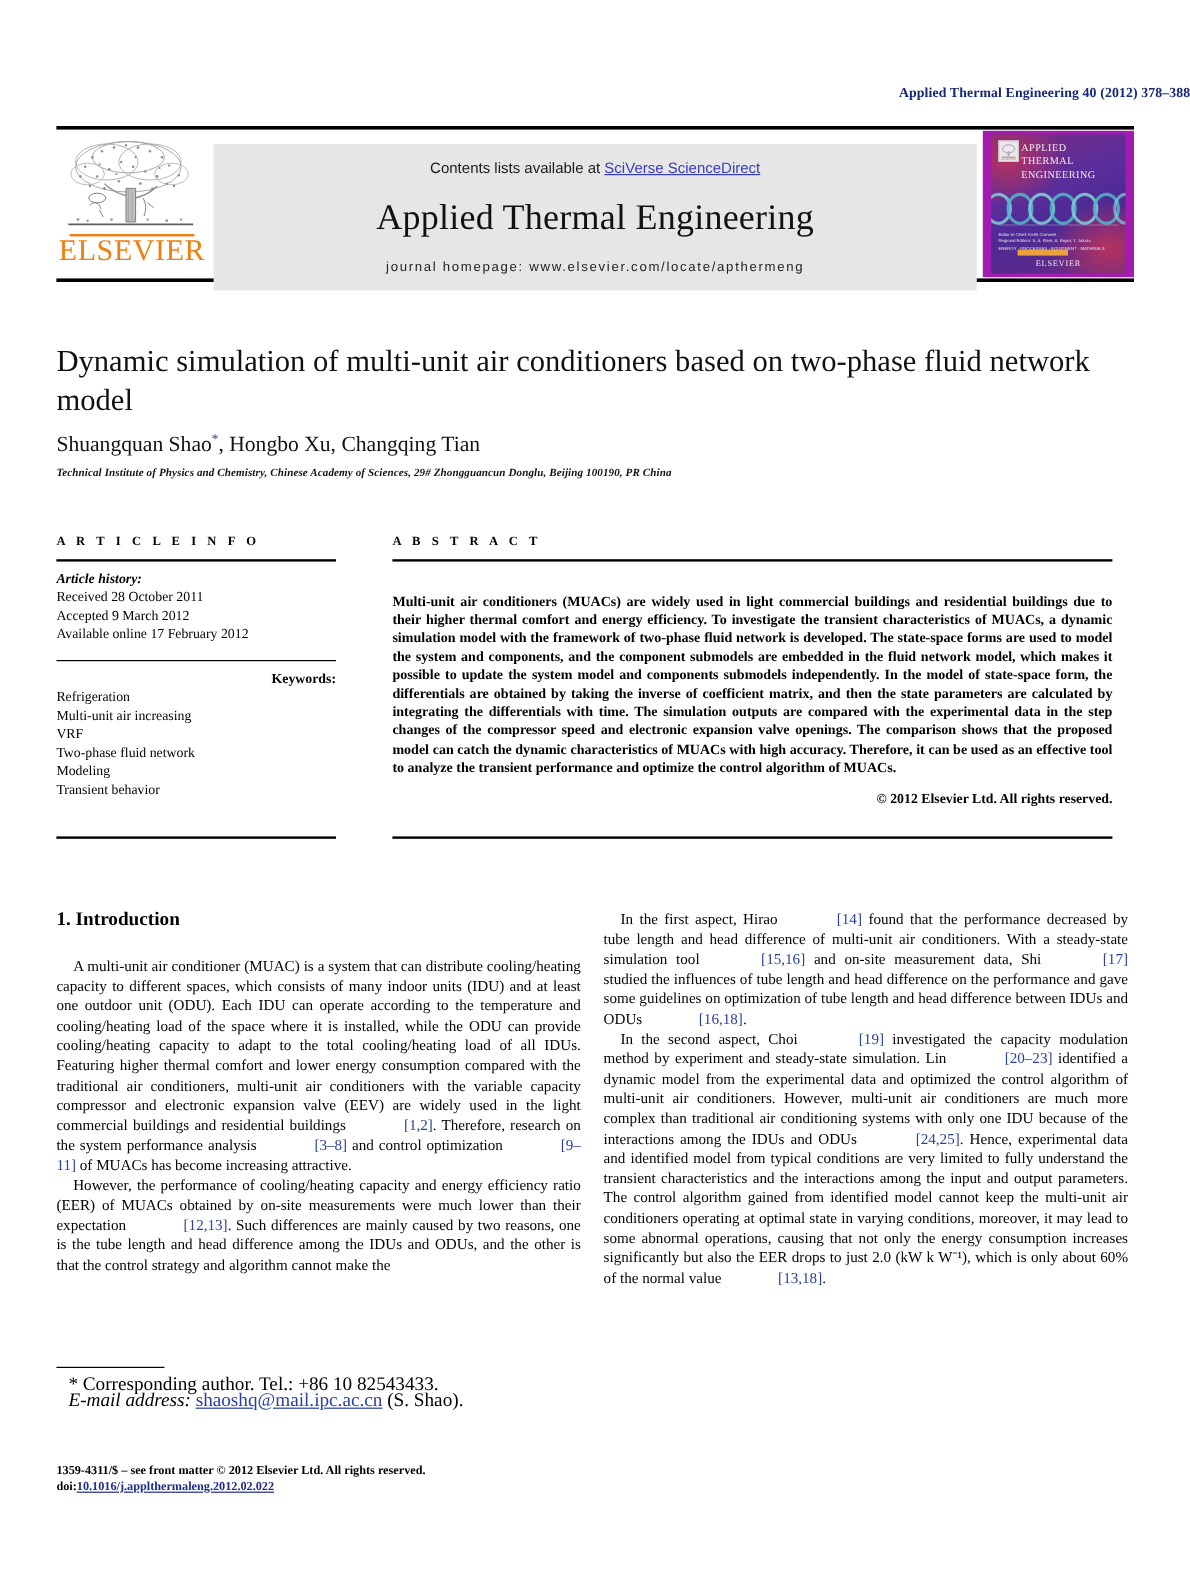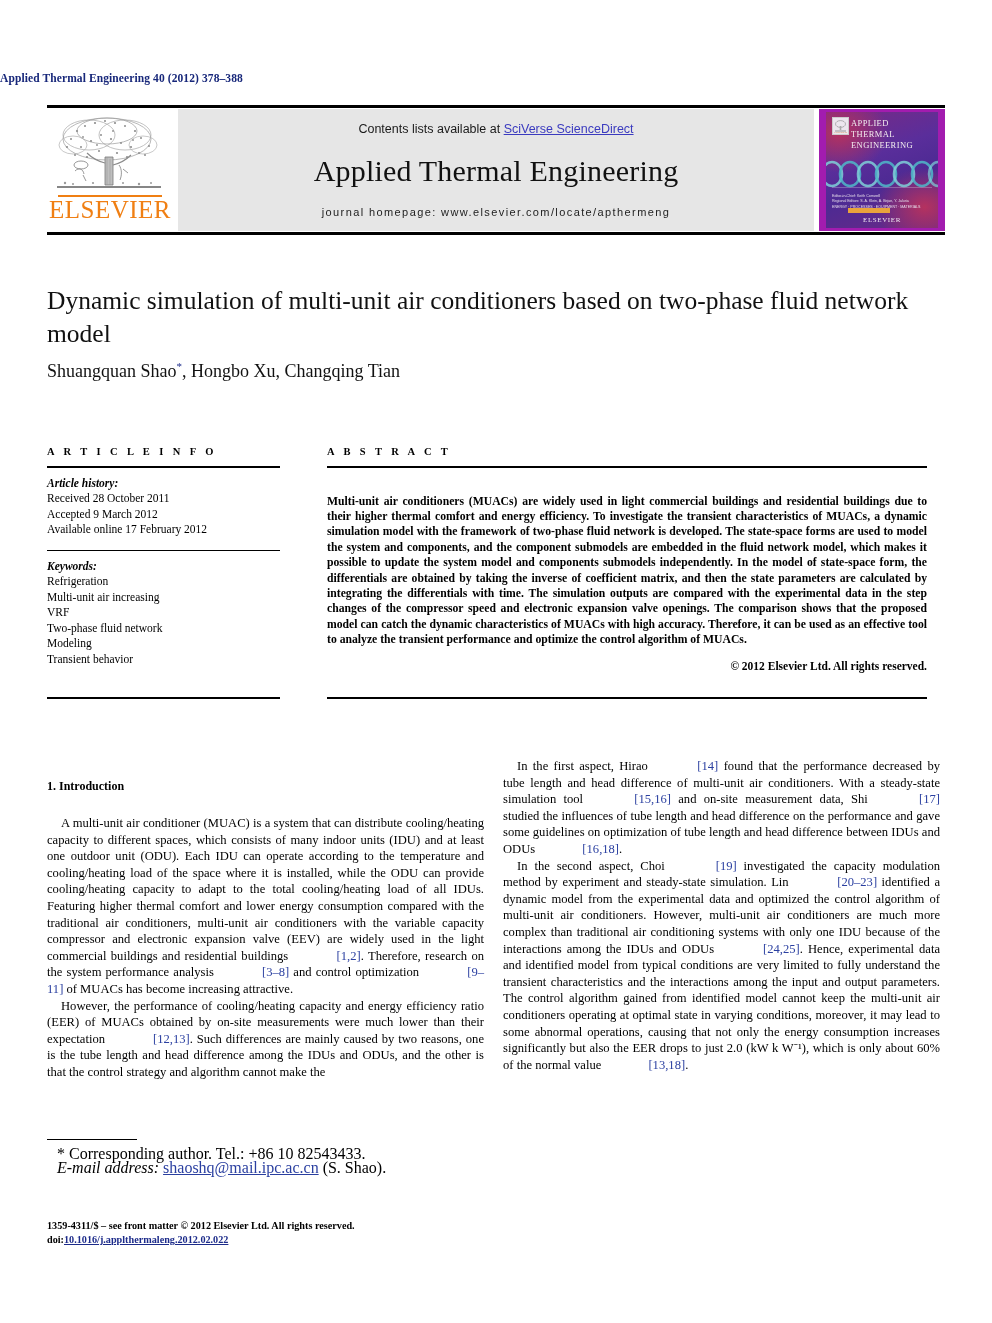"Applied Thermal Engineering 40 (2012)" .journal-ref { text-align: left -> right }
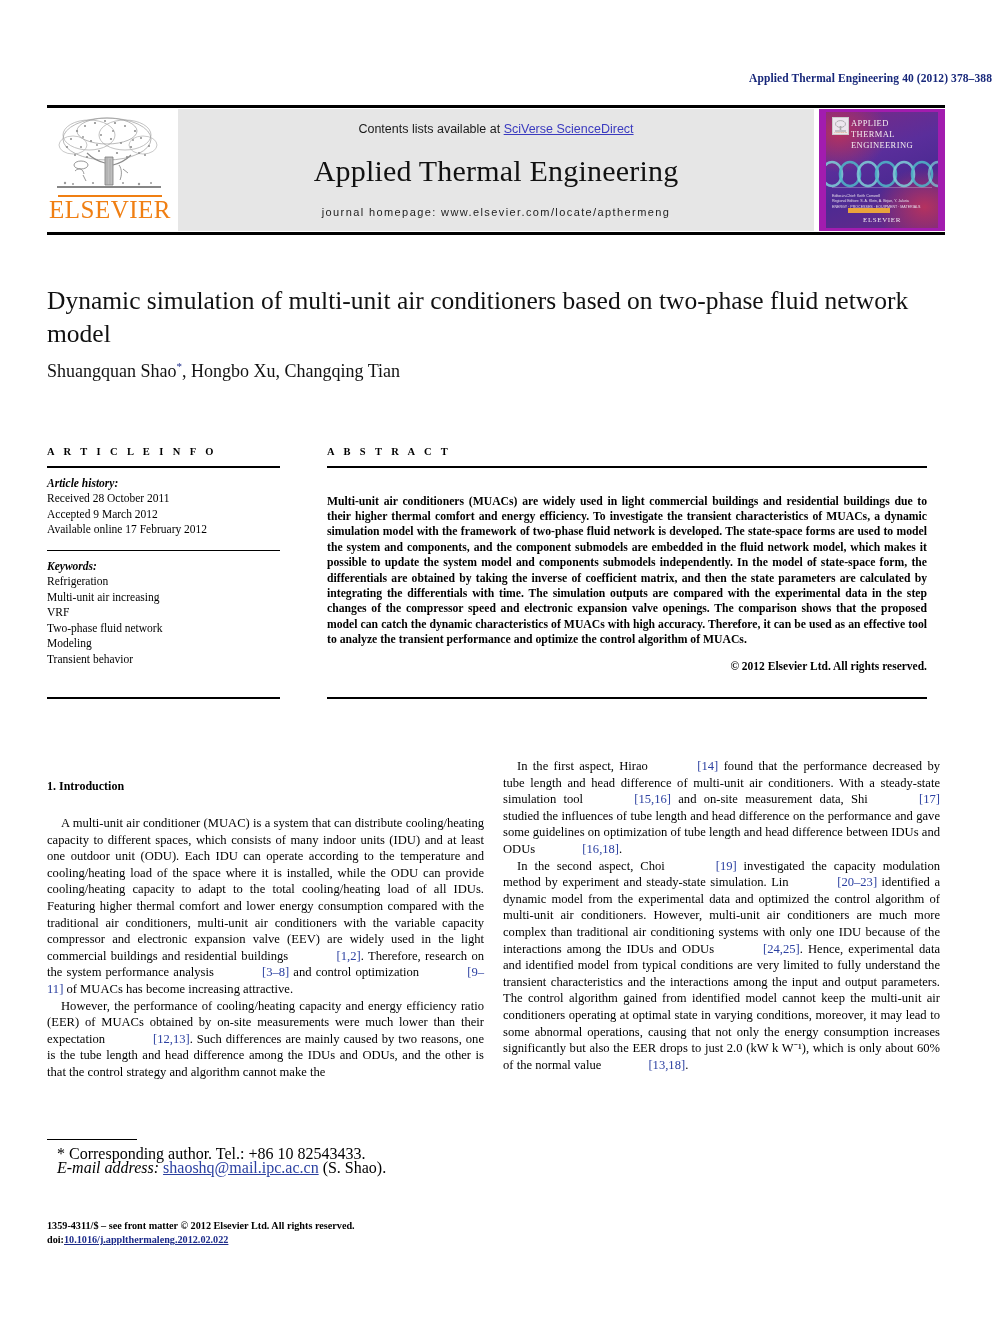"Contents lists available at SciVerse" .center-panel { top: 4px -> 15px }
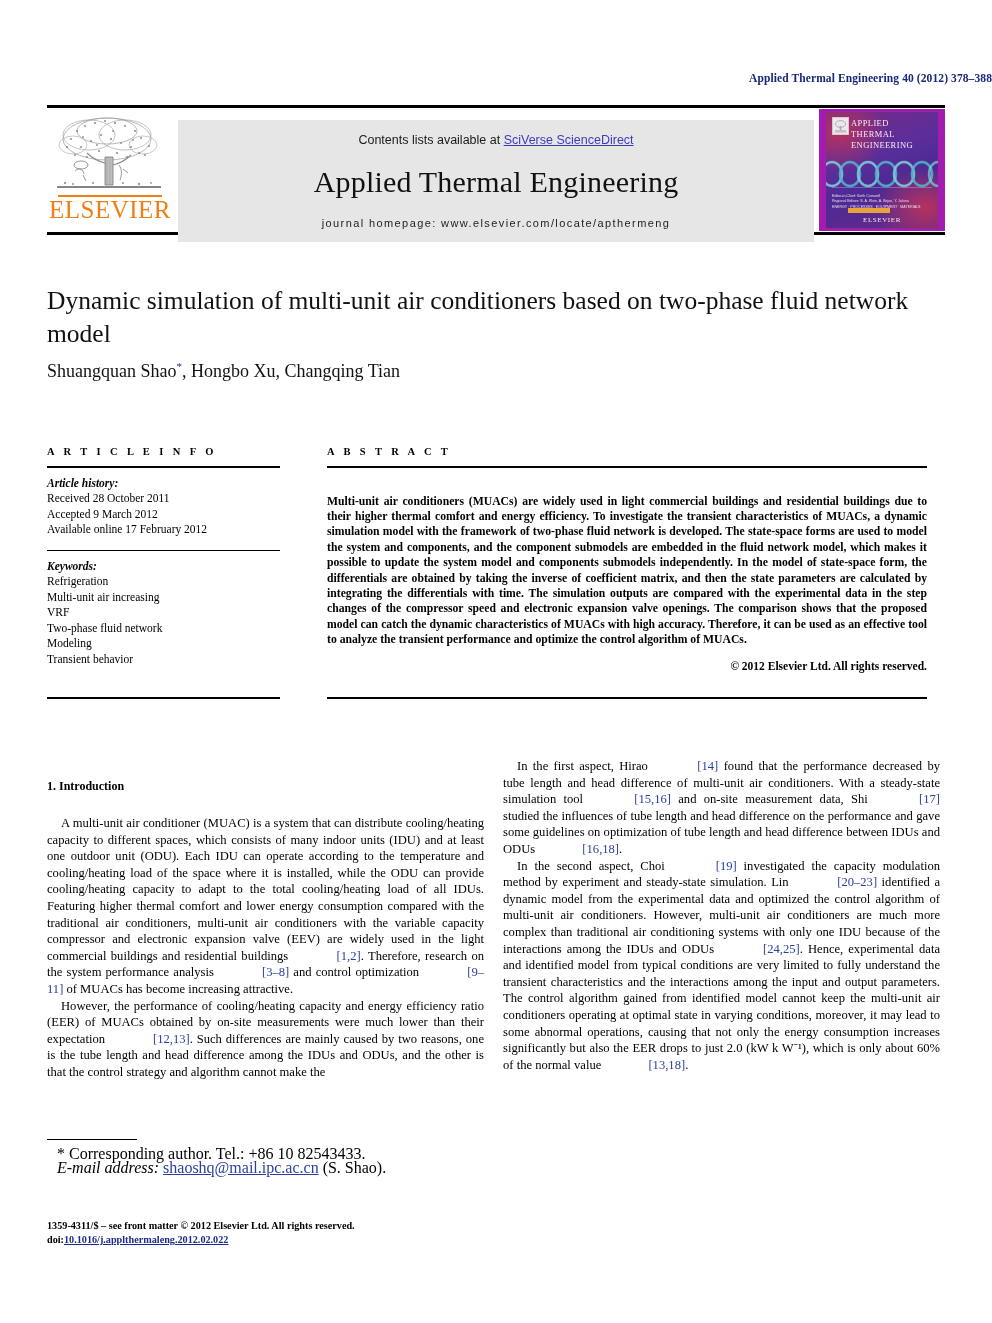"Technical Institute of Physics and" div.affil { html: none -> <div>Technical Institute of Physics and Chemistry, Chinese Academy of Sciences, 29# Zhongguancun Donglu, Beijing 100190, PR China</div> }
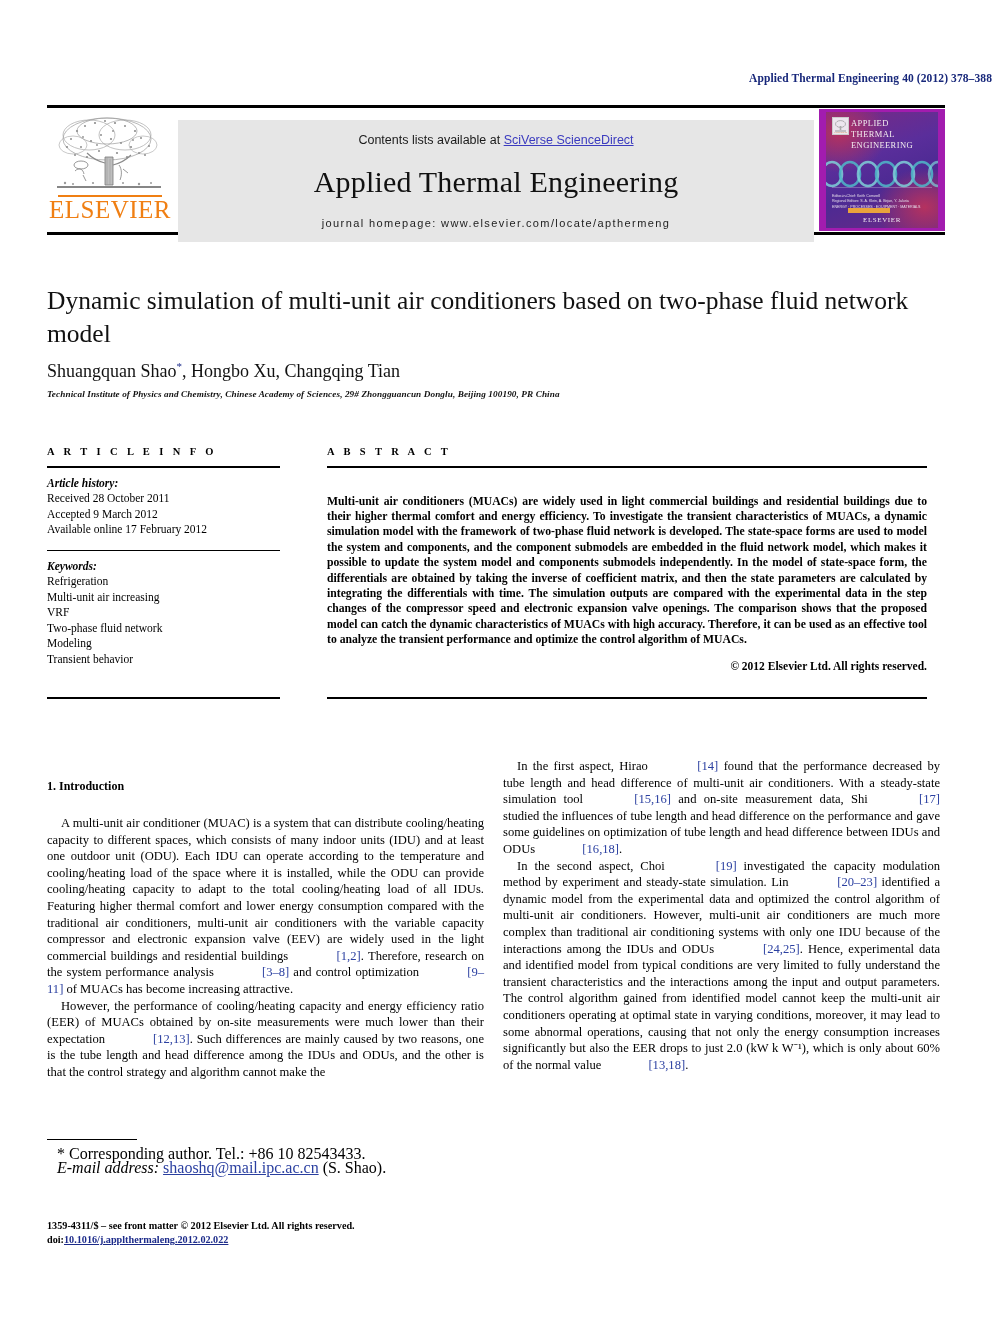"Keywords:" .kw-label { font-style: italic -> none; text-align: none -> right }
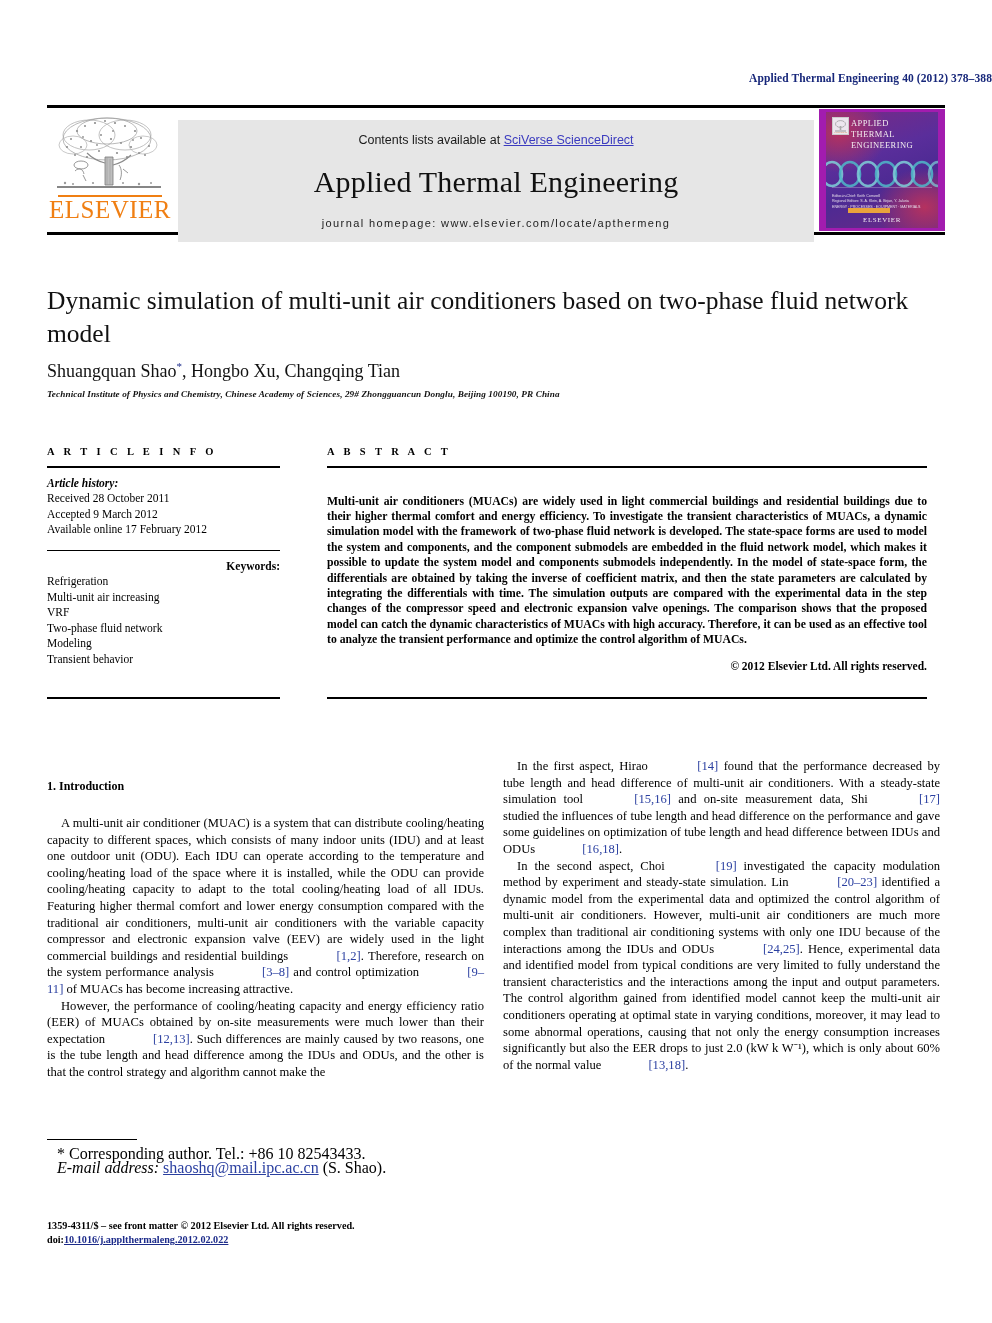"1. Introduction" .h2 { font-size: 12px -> 16px; margin-top: 21px -> none }
